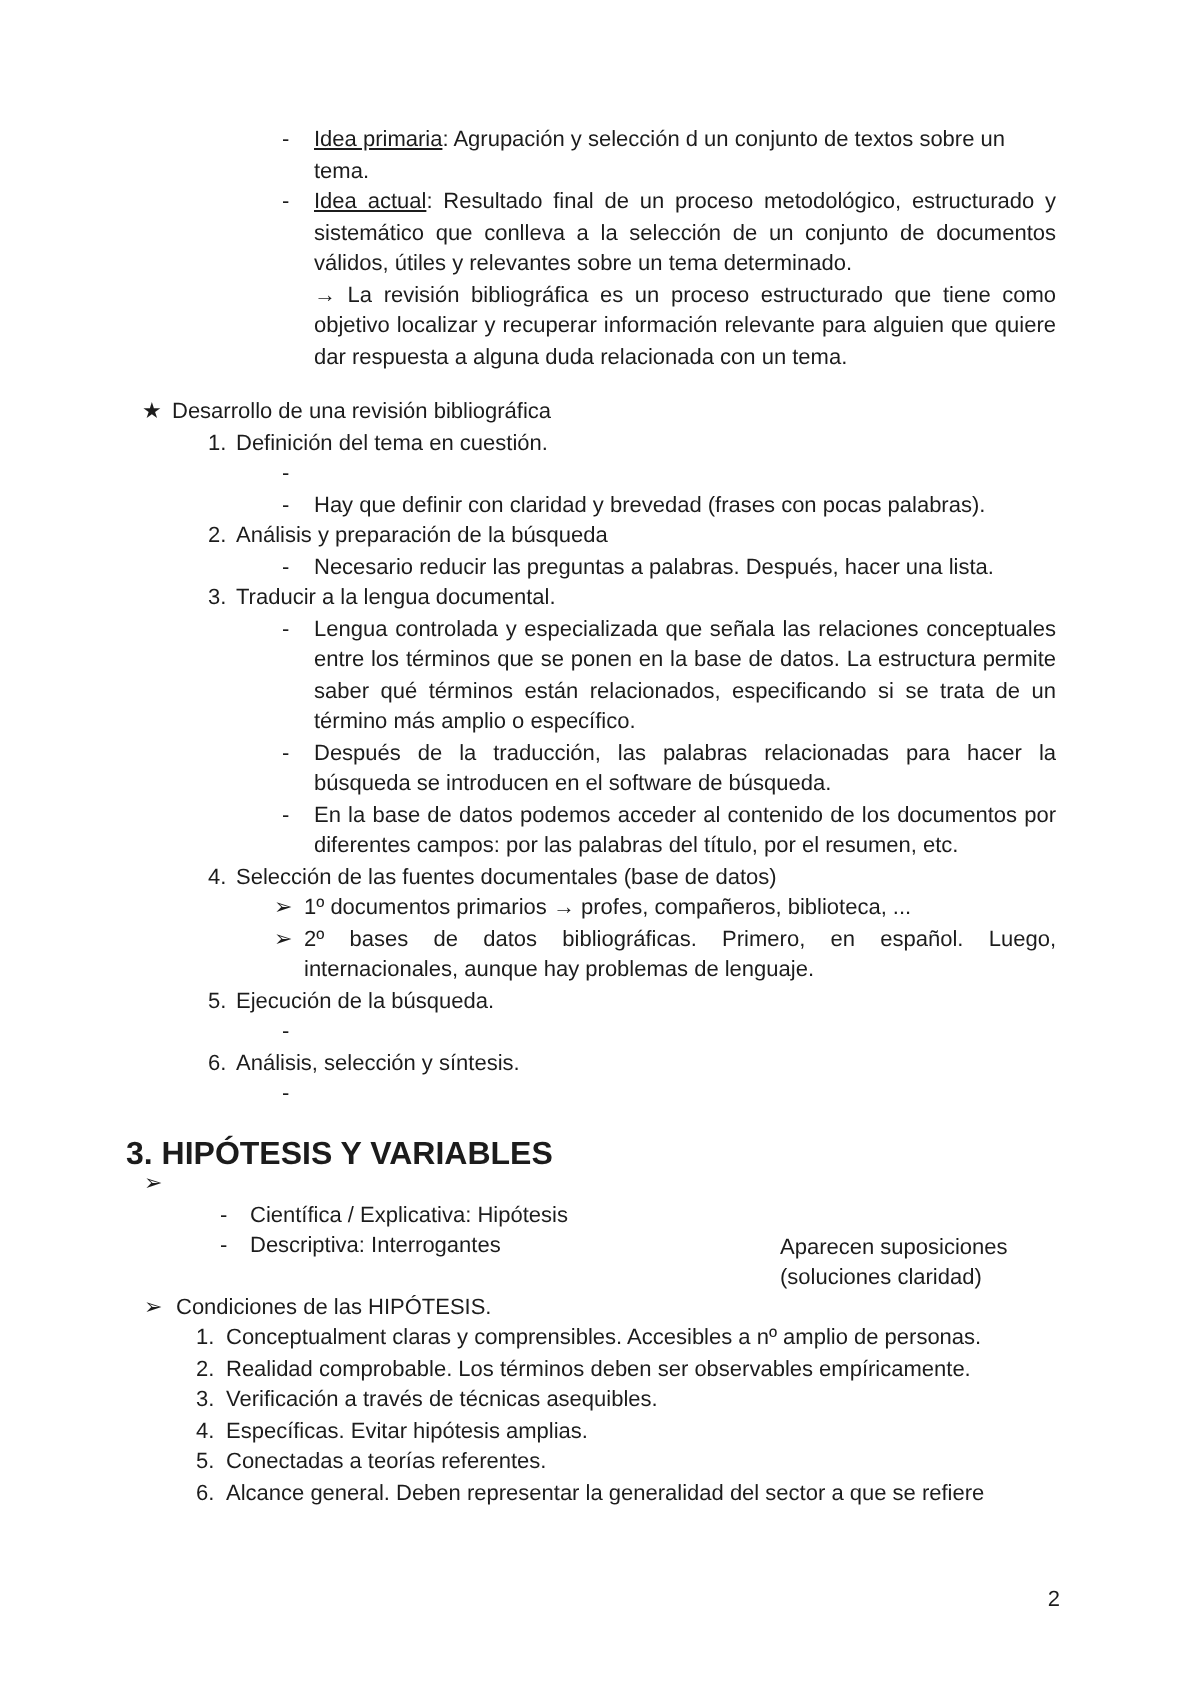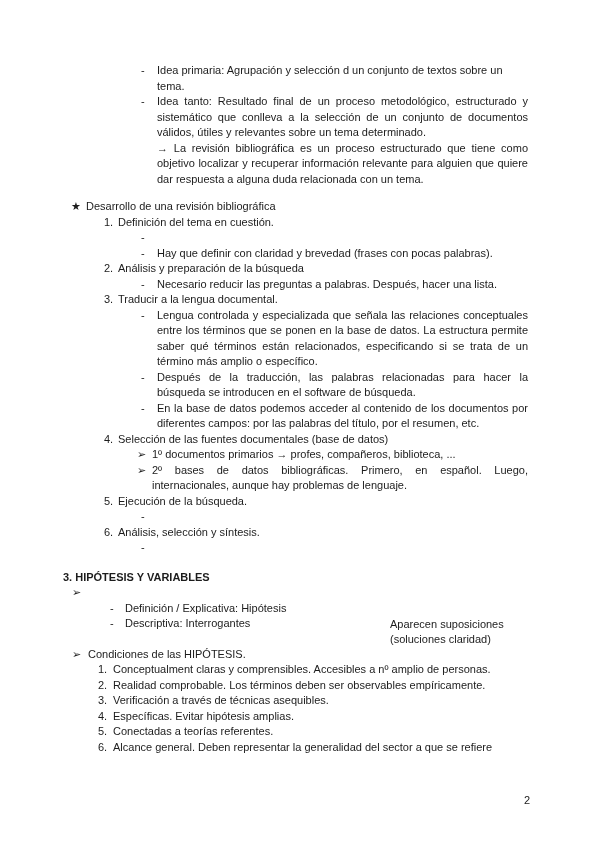"Idea primaria" .u { text-decoration: none -> underline }
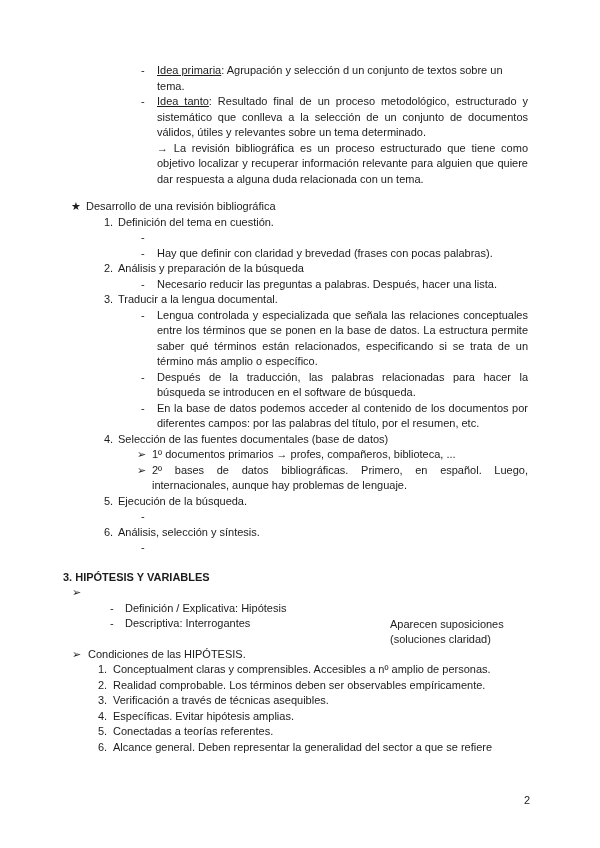"Idea tanto" span.u { text: tanto -> actual }
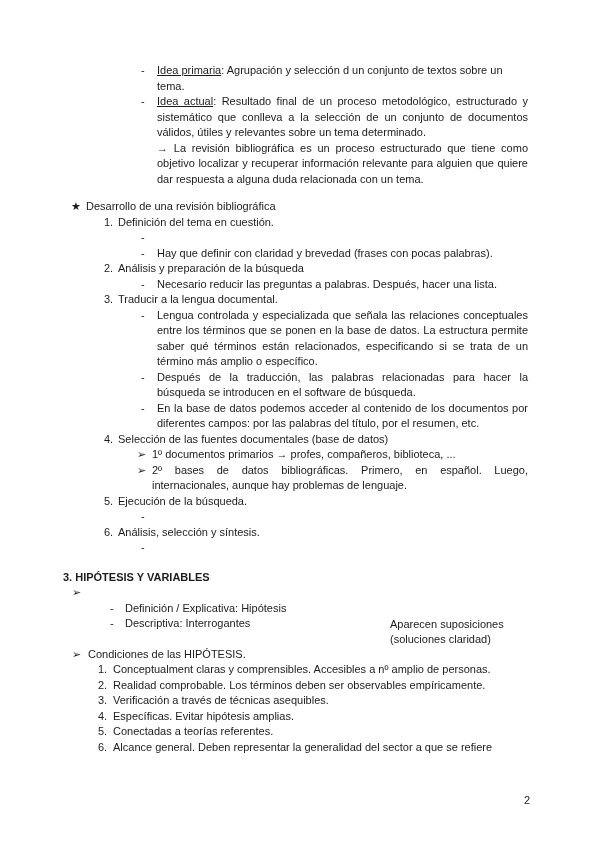"3. HIPÓTESIS Y VARIABLES" .heading { font-size: 11px -> 16px }
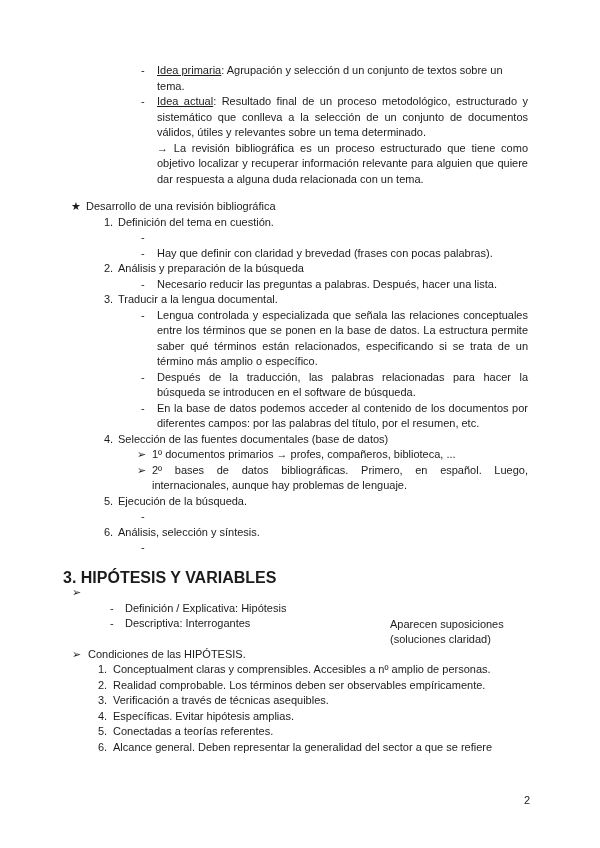"Definición / Explicativa: Hipótesis" div.content { text: Definición -> Científica }
